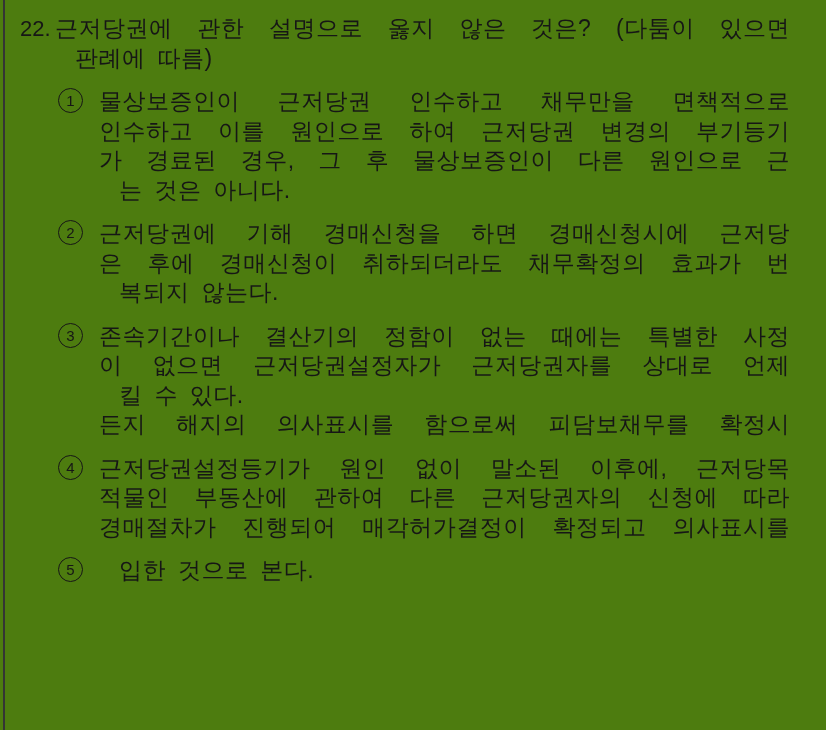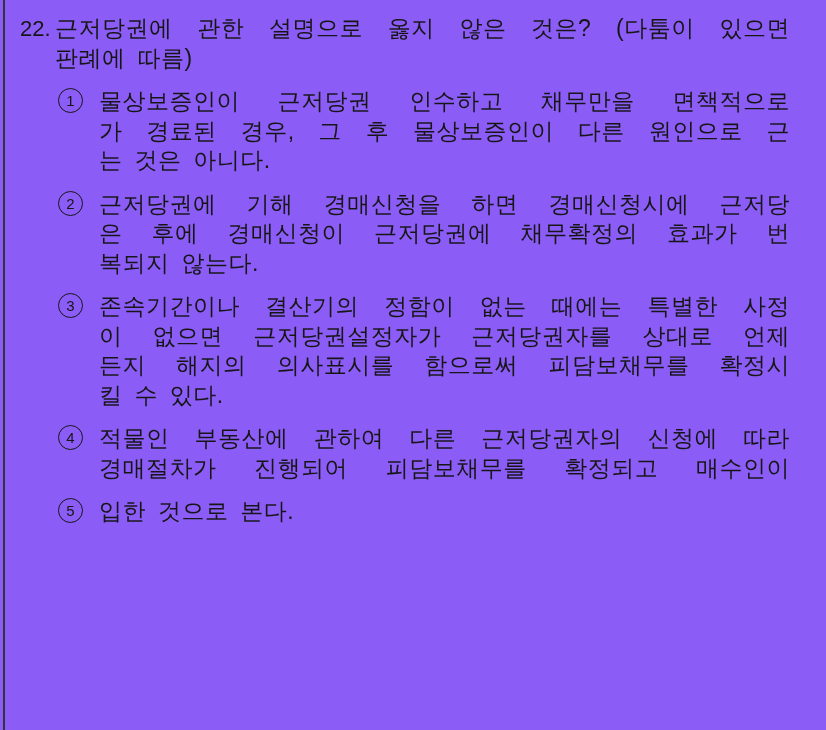"22." .page { background: #8b5cf6 -> #4d7c0f }
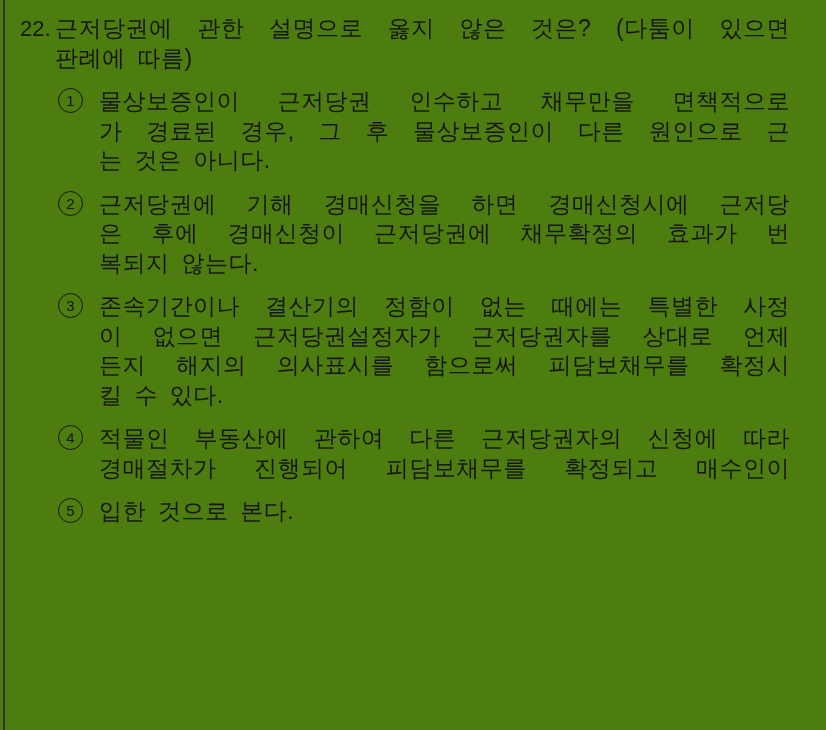"판례에 따름)" .jline.last { margin-left: none -> 20px }
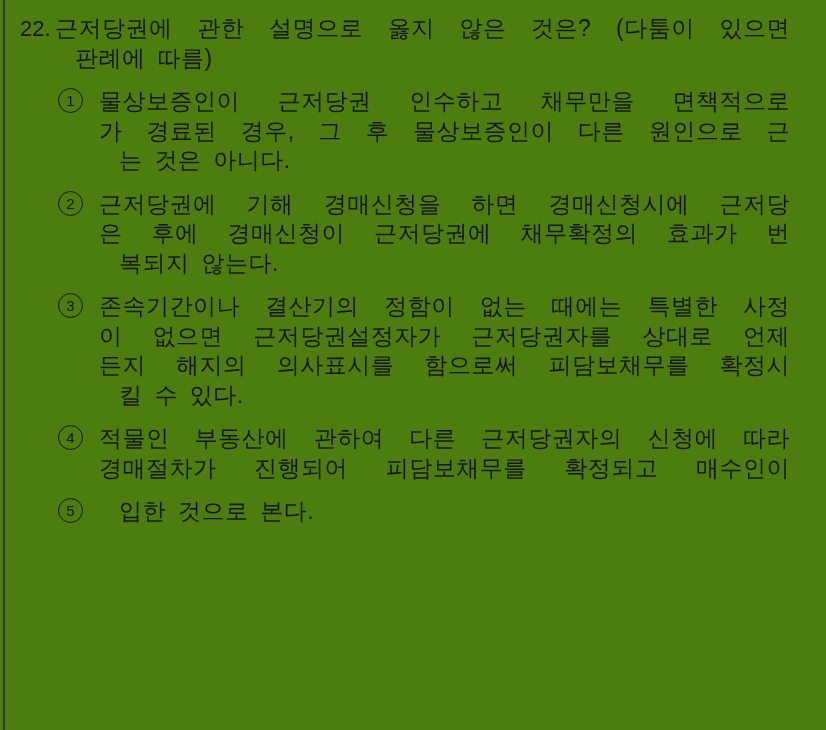"인수하고 이를 원인으로 하여 근저당권" div.jline { html: none -> <div>인수하고 이를 원인으로 하여 근저당권 변경의 부기등기</div> }
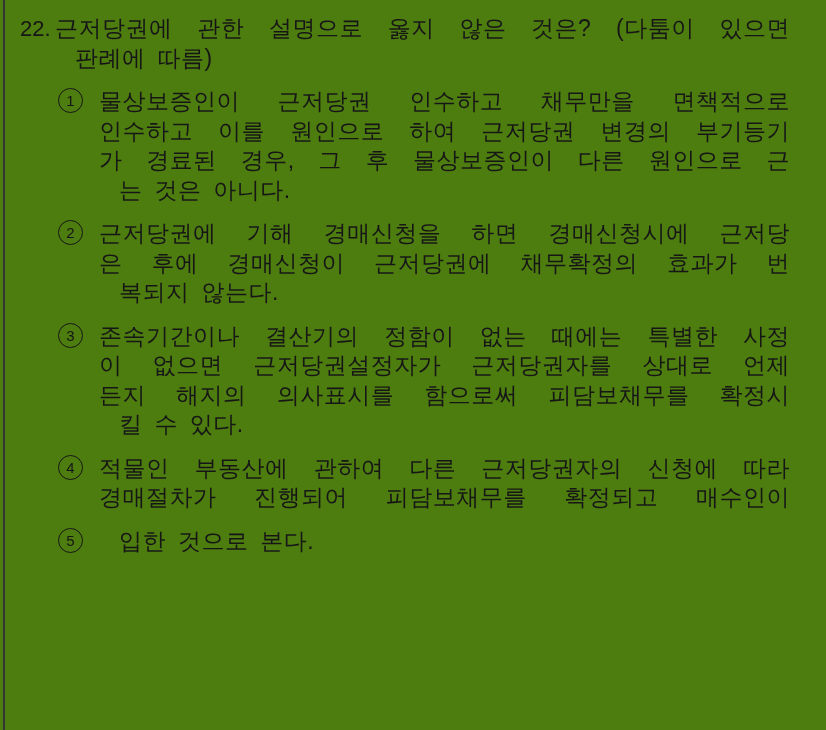"은 후에 경매신청이 근저당권에 채무확정의" div.jline { text: 근저당권에 -> 취하되더라도 }
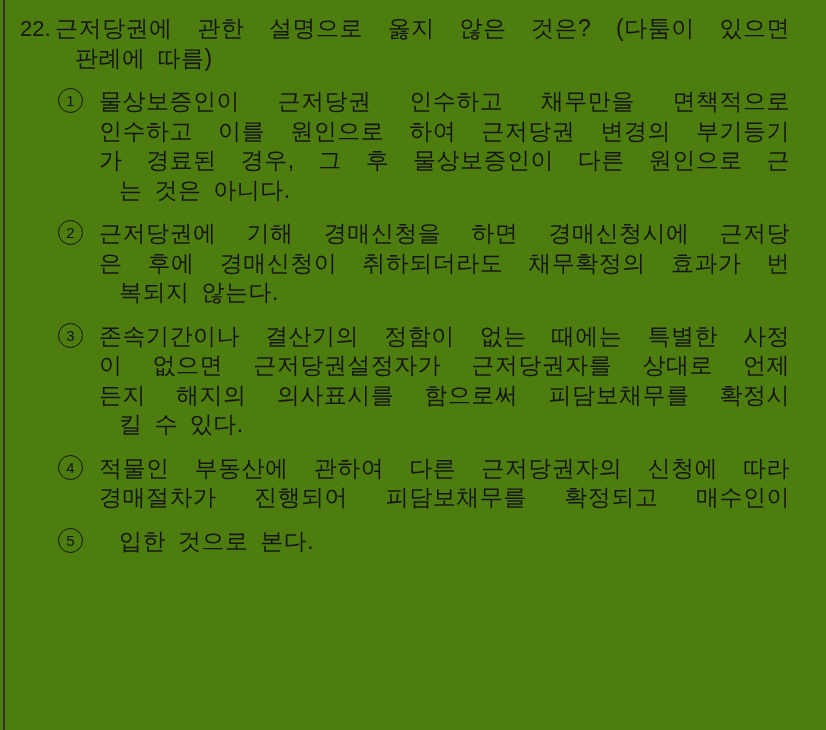"든지 해지의 의사표시를 함으로써 피담보채무를" div.jline { order: before "킬 수 있다." -> after "킬 수 있다." }
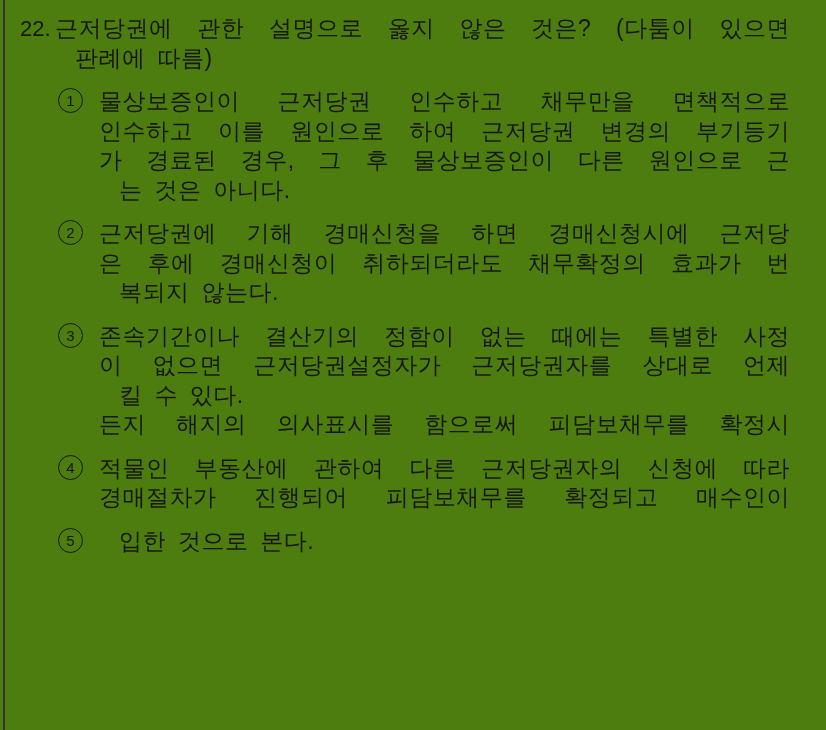"근저당권설정등기가 원인 없이 말소된 이후에," div.jline { html: none -> <div>근저당권설정등기가 원인 없이 말소된 이후에, 근저당목</div> }
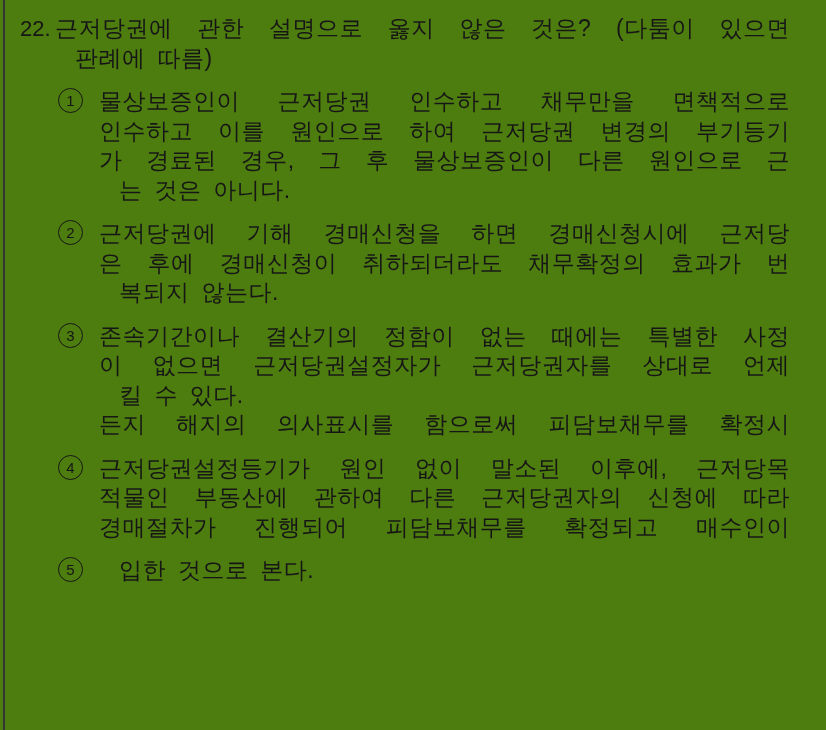"경매절차가 진행되어 피담보채무를 확정되고 매수인이" div.jline { text: 피담보채무를 확정되고 매수인이 -> 매각허가결정이 확정되고 의사표시를 }
